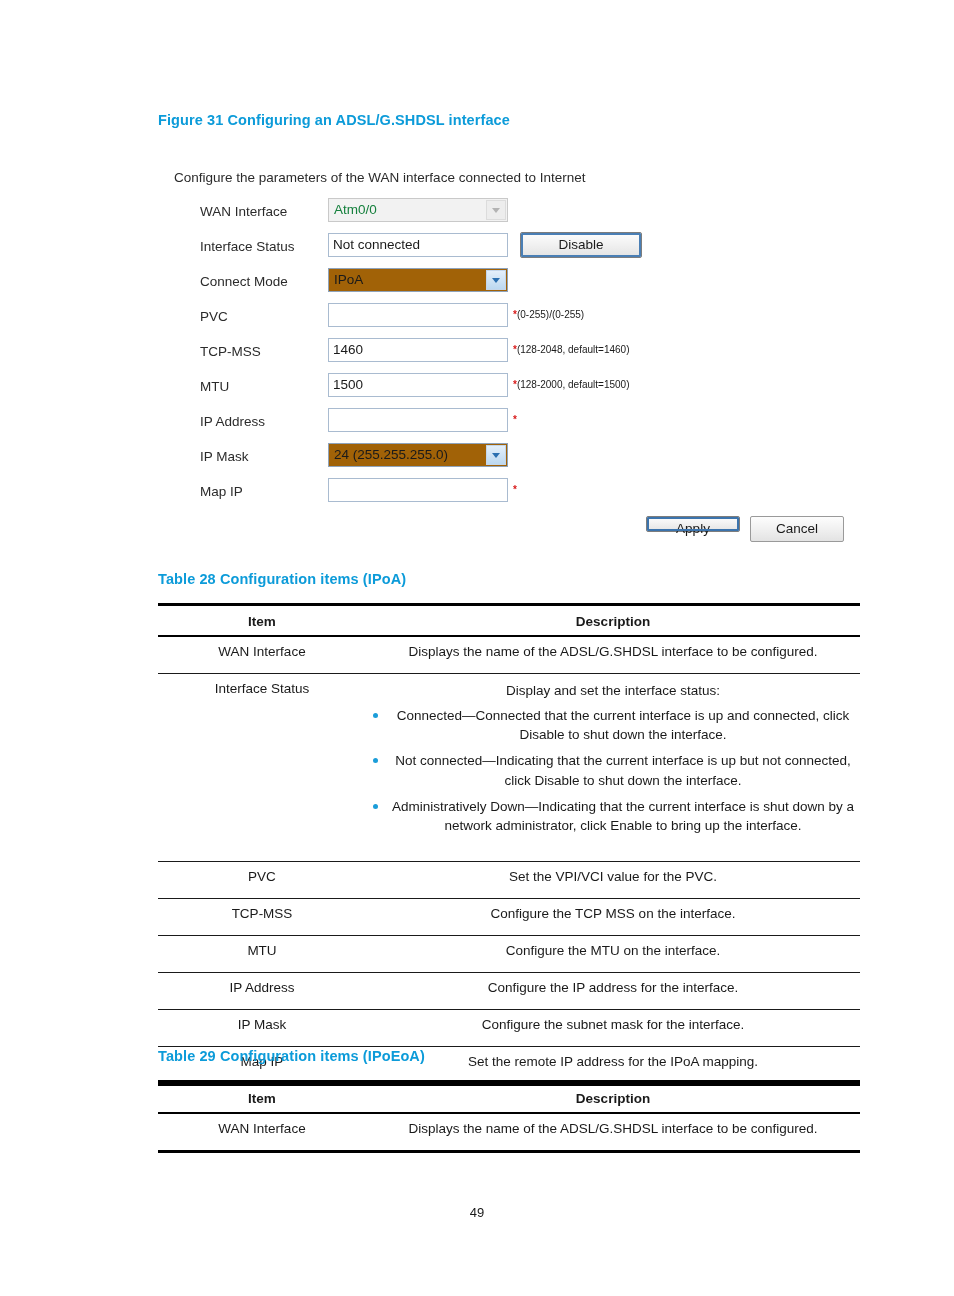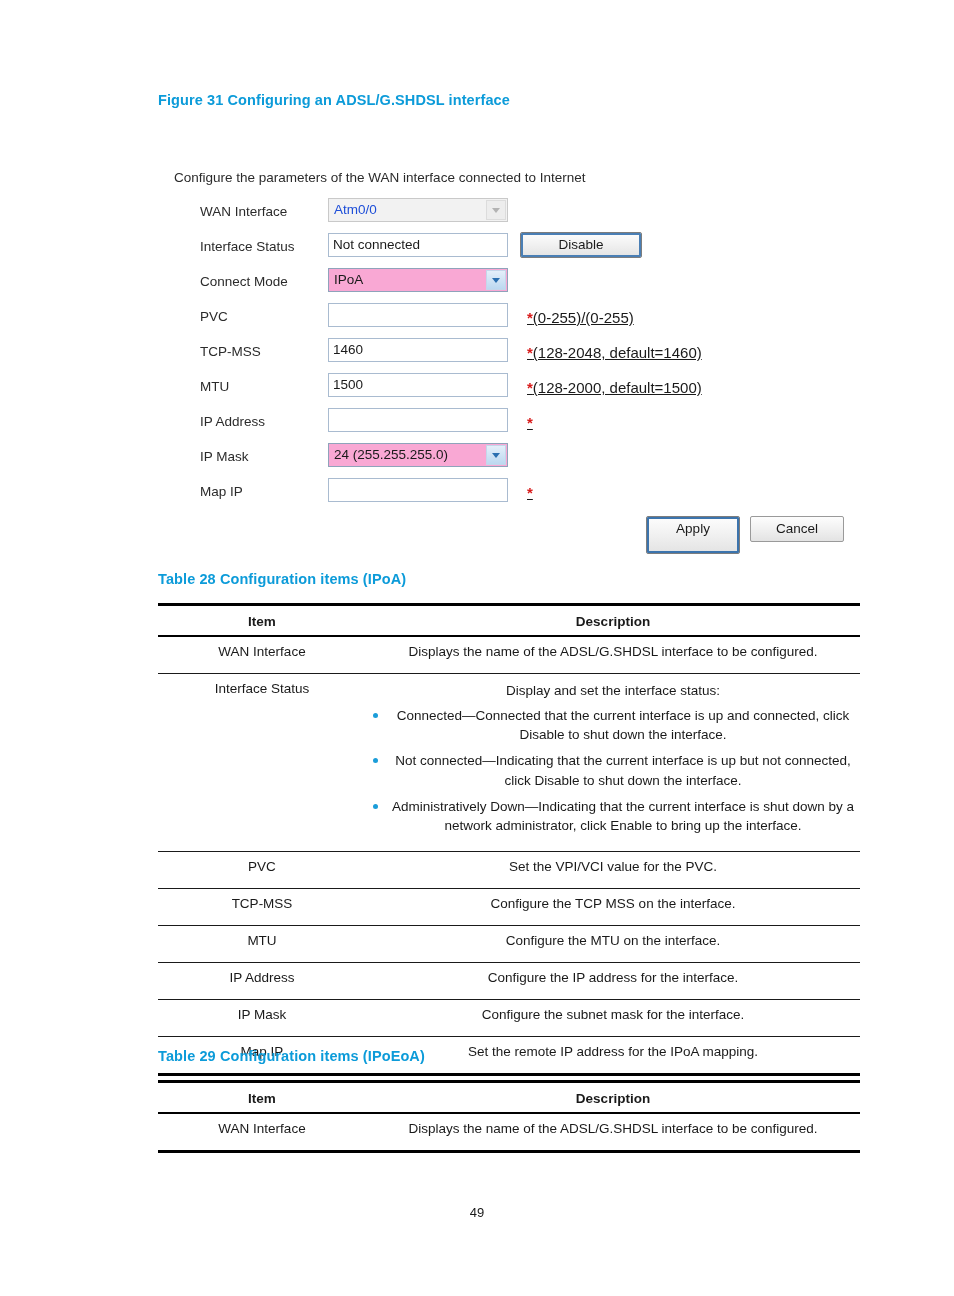"Figure 31 Configuring an ADSL/G.SHDSL" .fig-caption { top: 92px -> 112px }
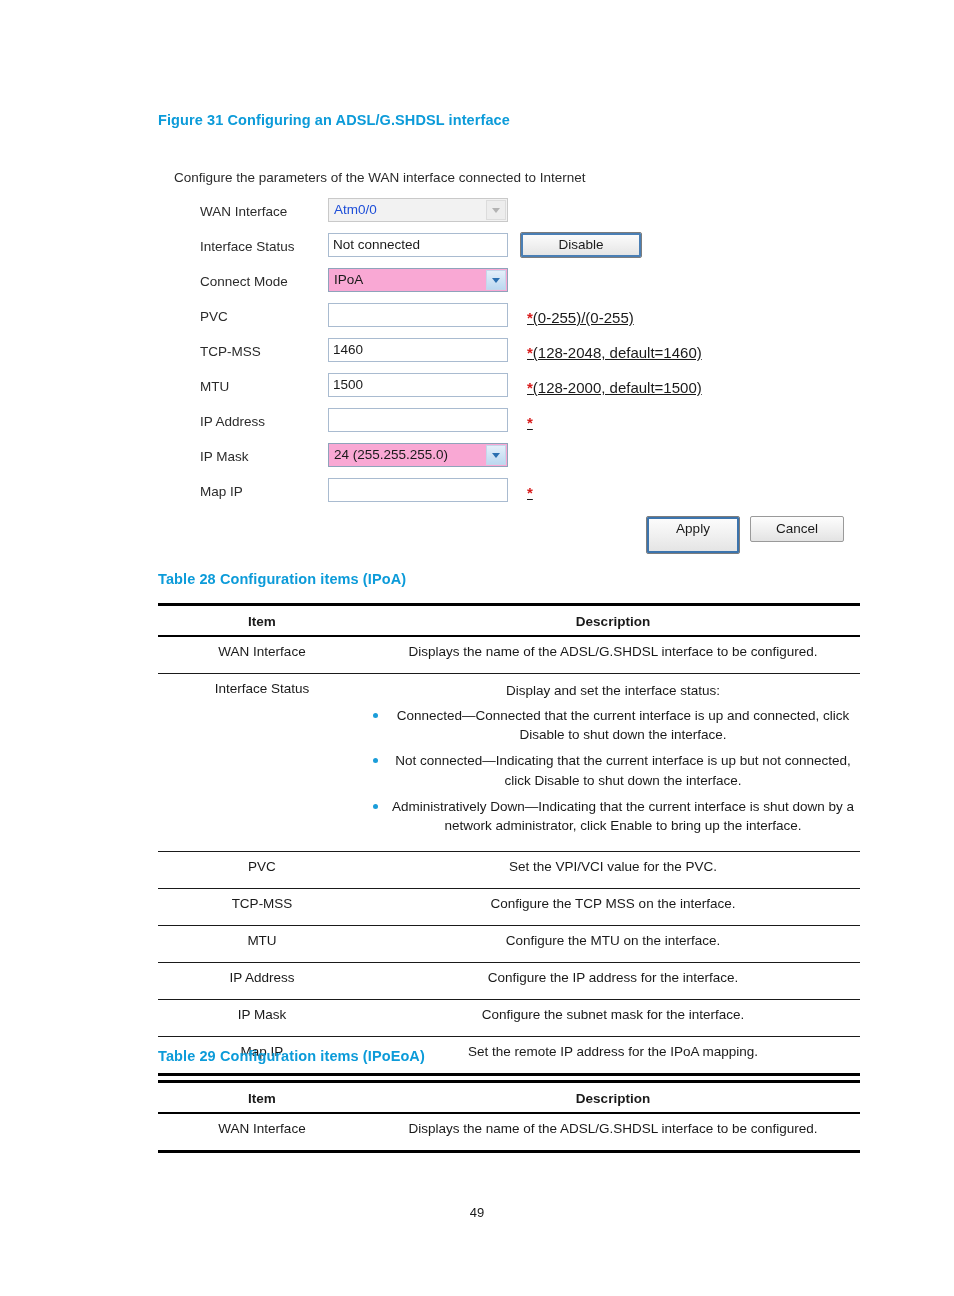"Atm0/0" .selbox.disabled .sel-text { color: #1d4ed8 -> #15803d }
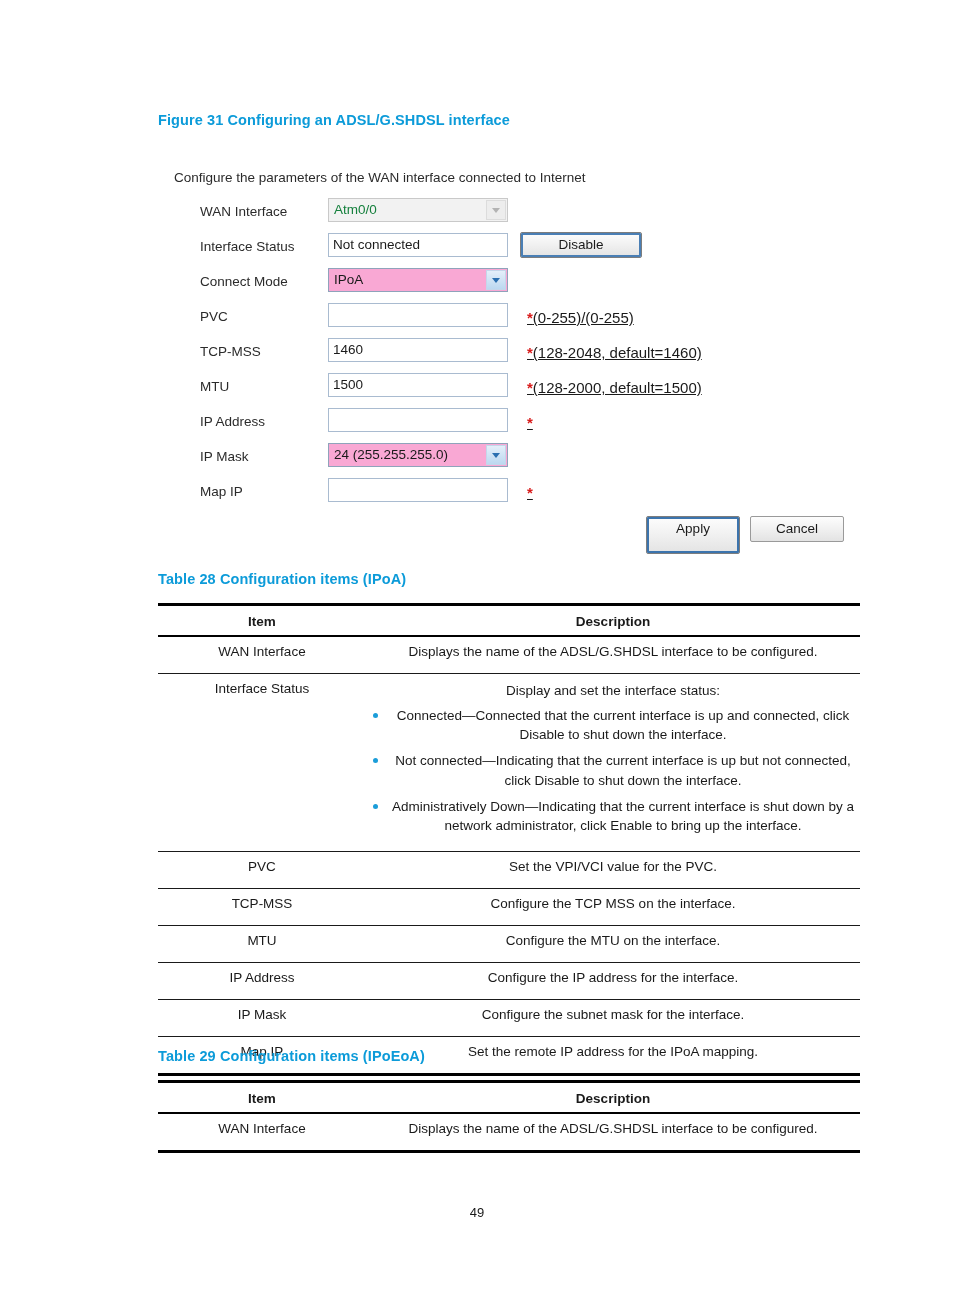"IPoA" .selbox { background: #f9a8d4 -> #a16207 }
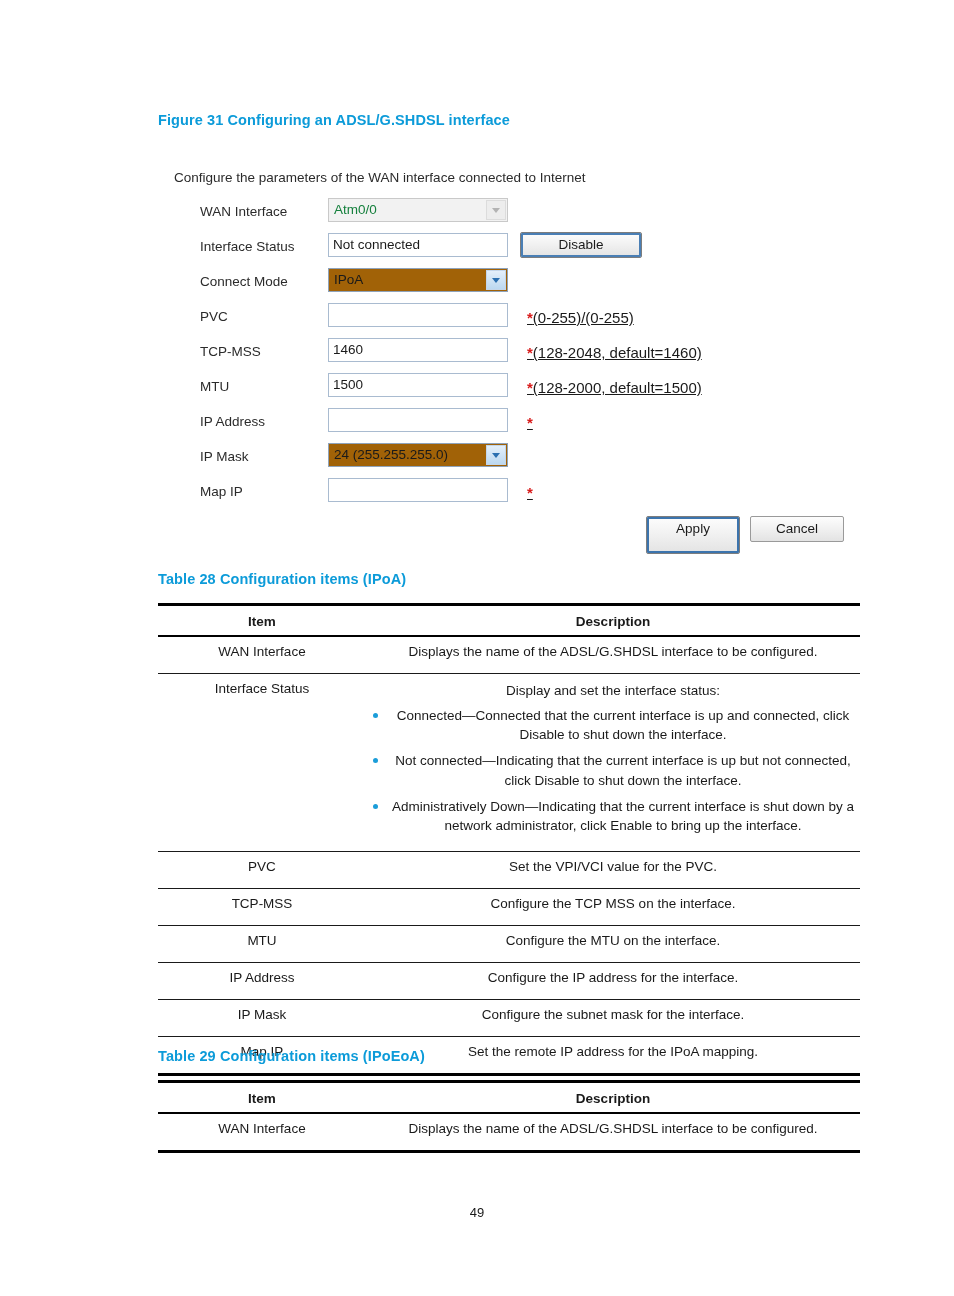"*(0-255)/(0-255)" .hint { font-size: 15px -> 10px; left: 369px -> 355px; text-decoration: underline -> none }
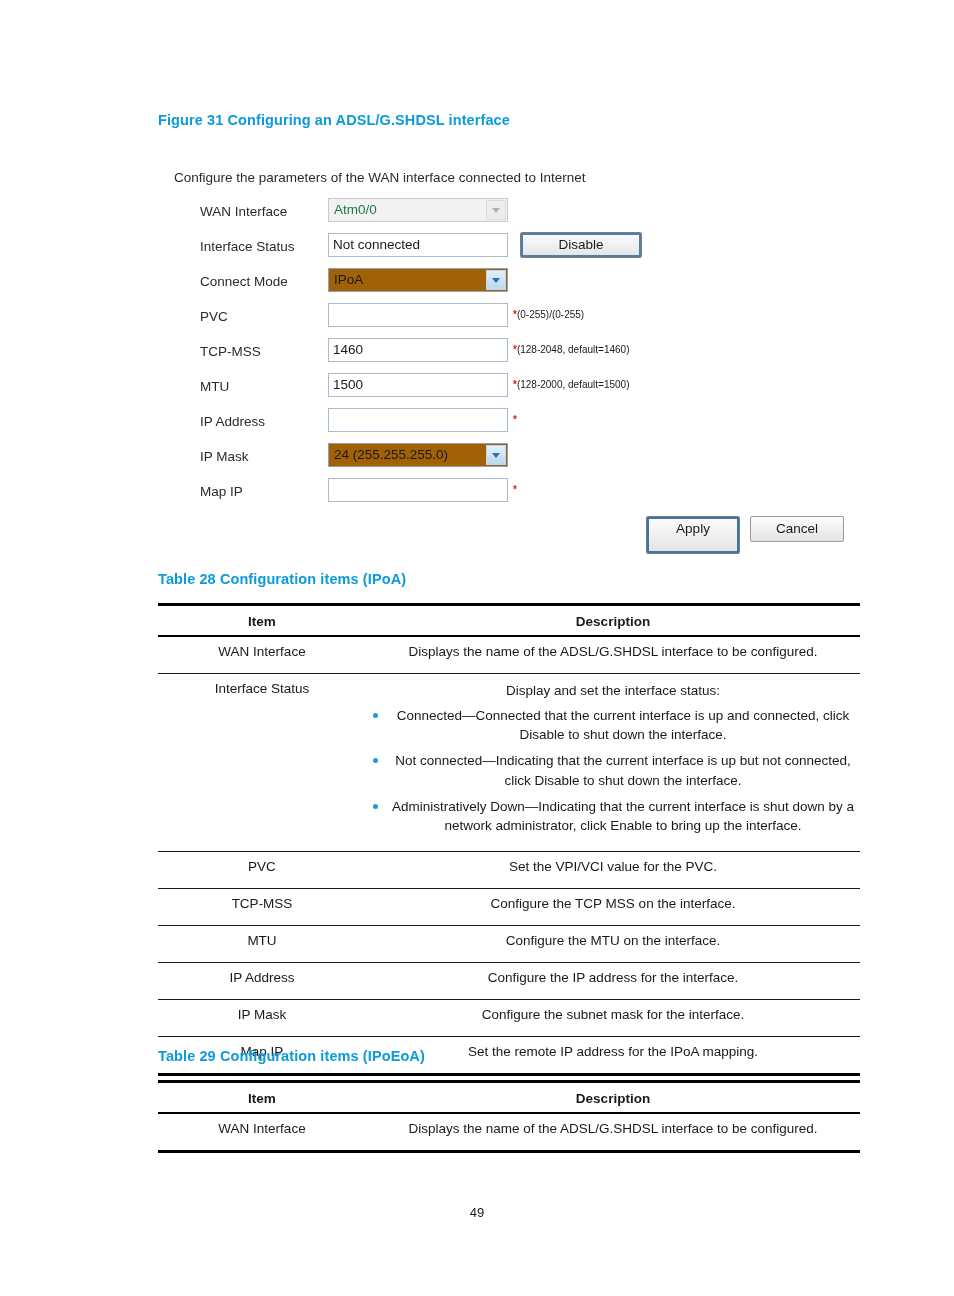"Apply" .btn-apply { height: 38px -> 16px }
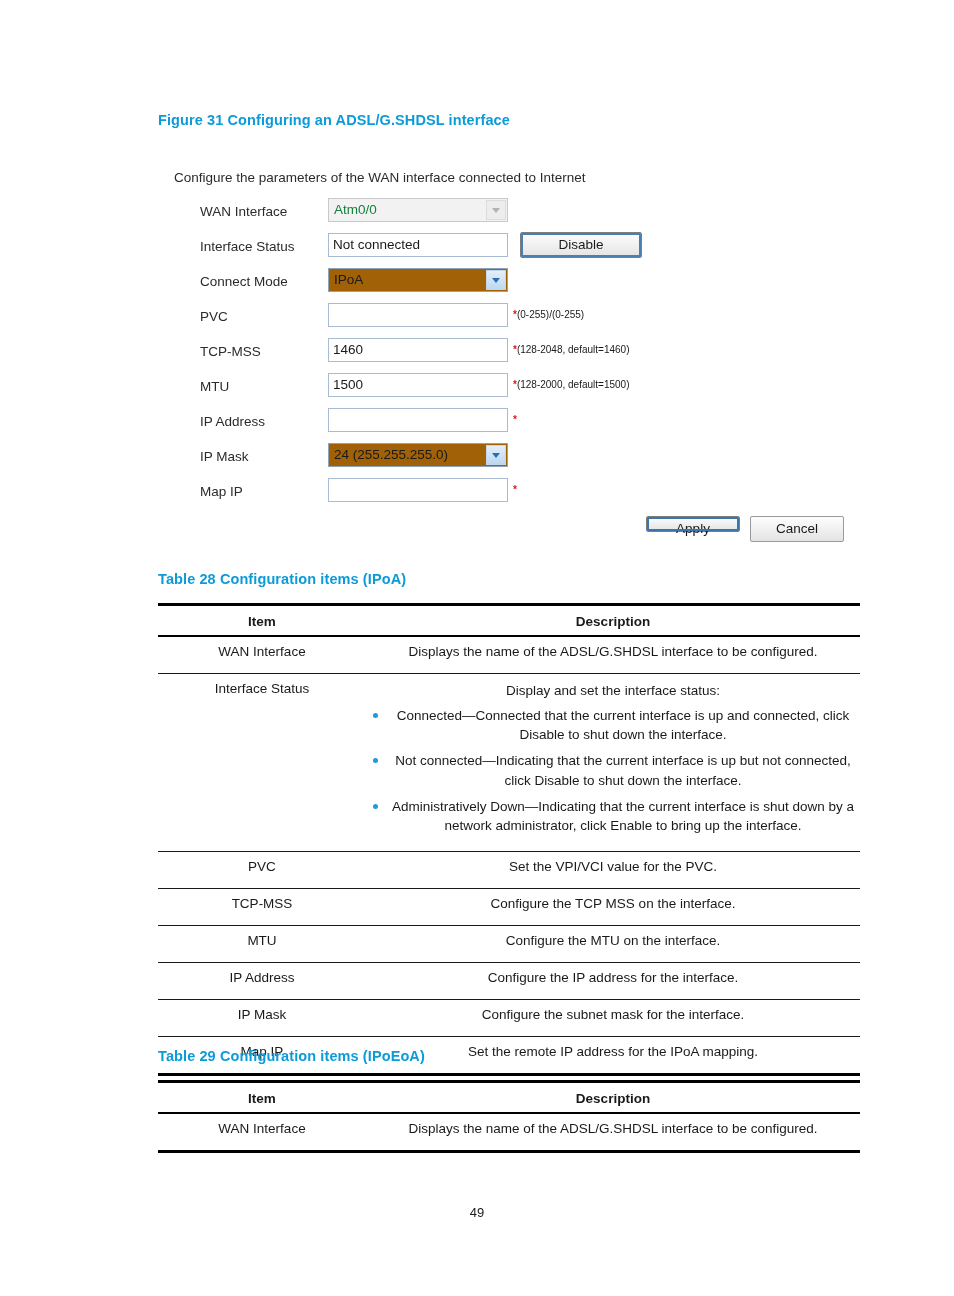"Administratively Down—Indicating that" .blist li:last-child { margin-bottom: 2px -> 12px }
